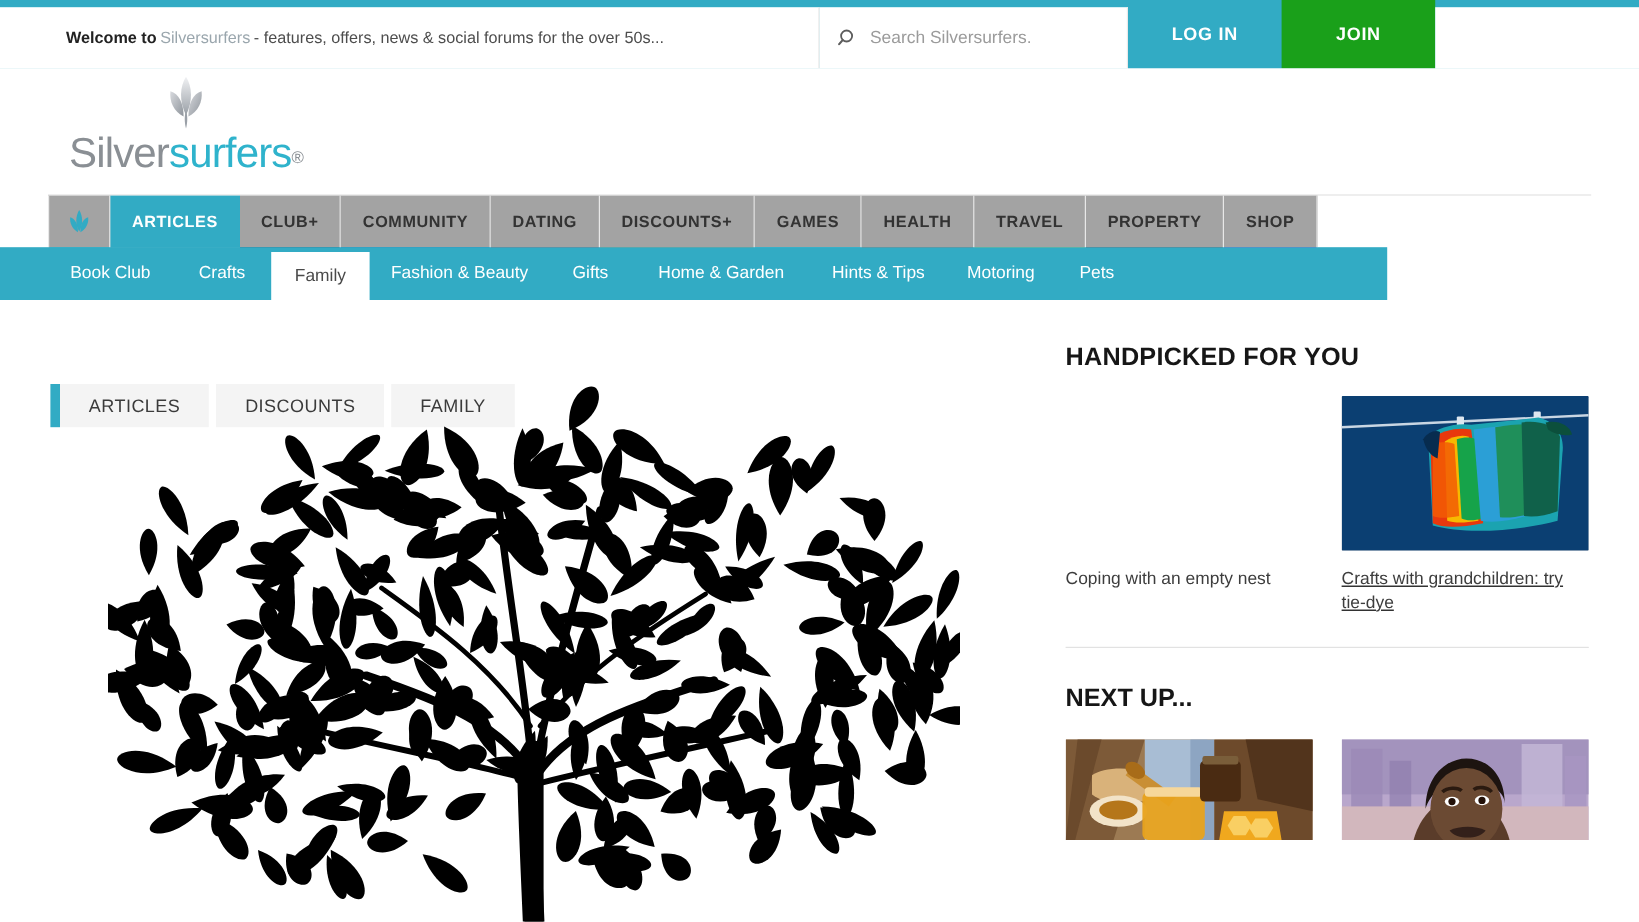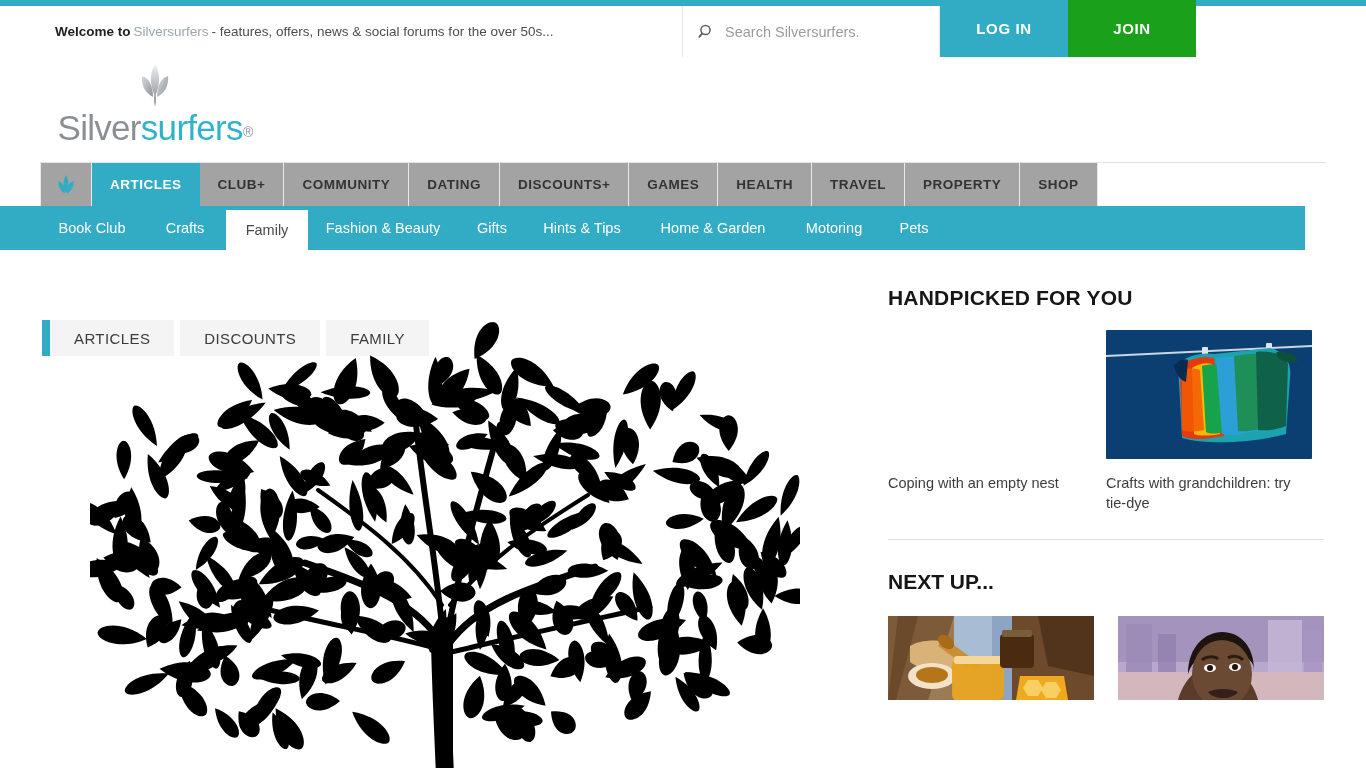"Book Club" .subnav { width: 1305px -> 1156px }
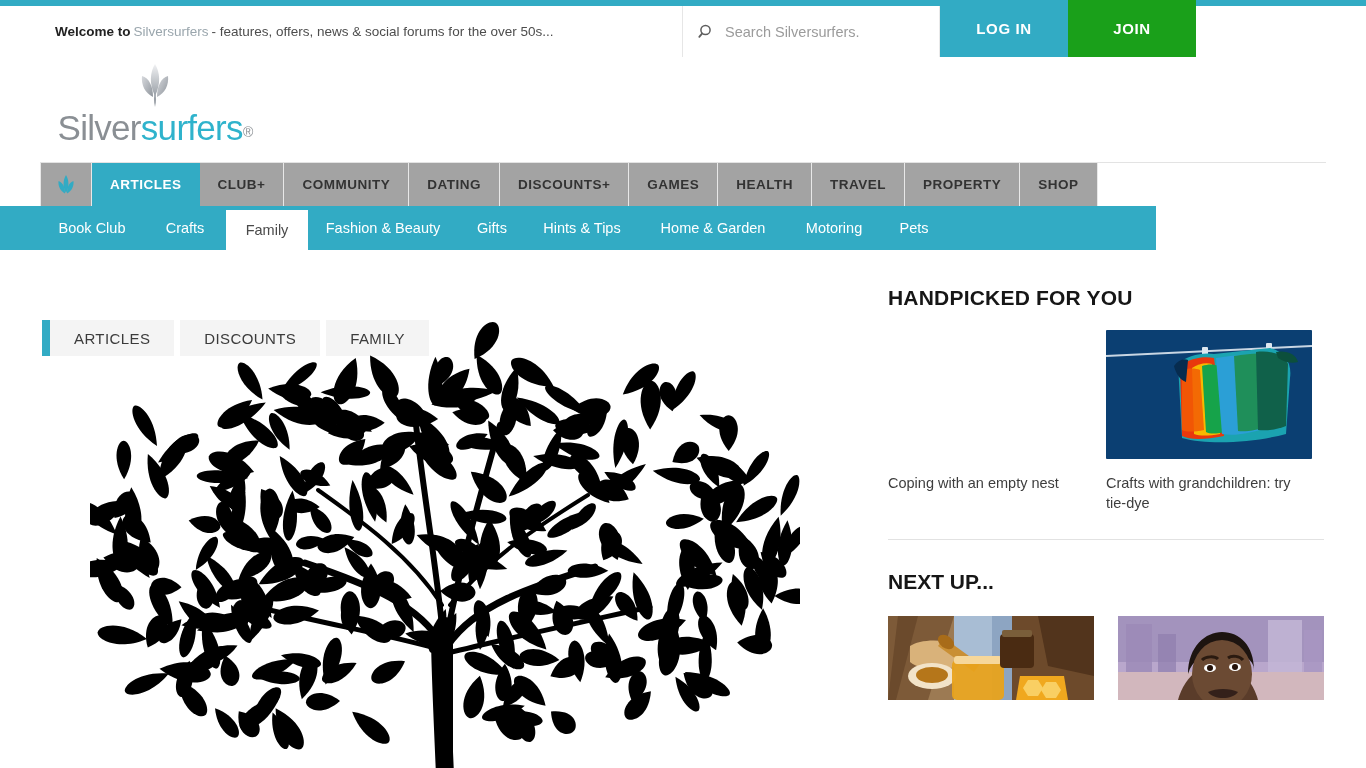"Hints & Tips" div.subnav-item { order: before "Home & Garden" -> after "Home & Garden" }
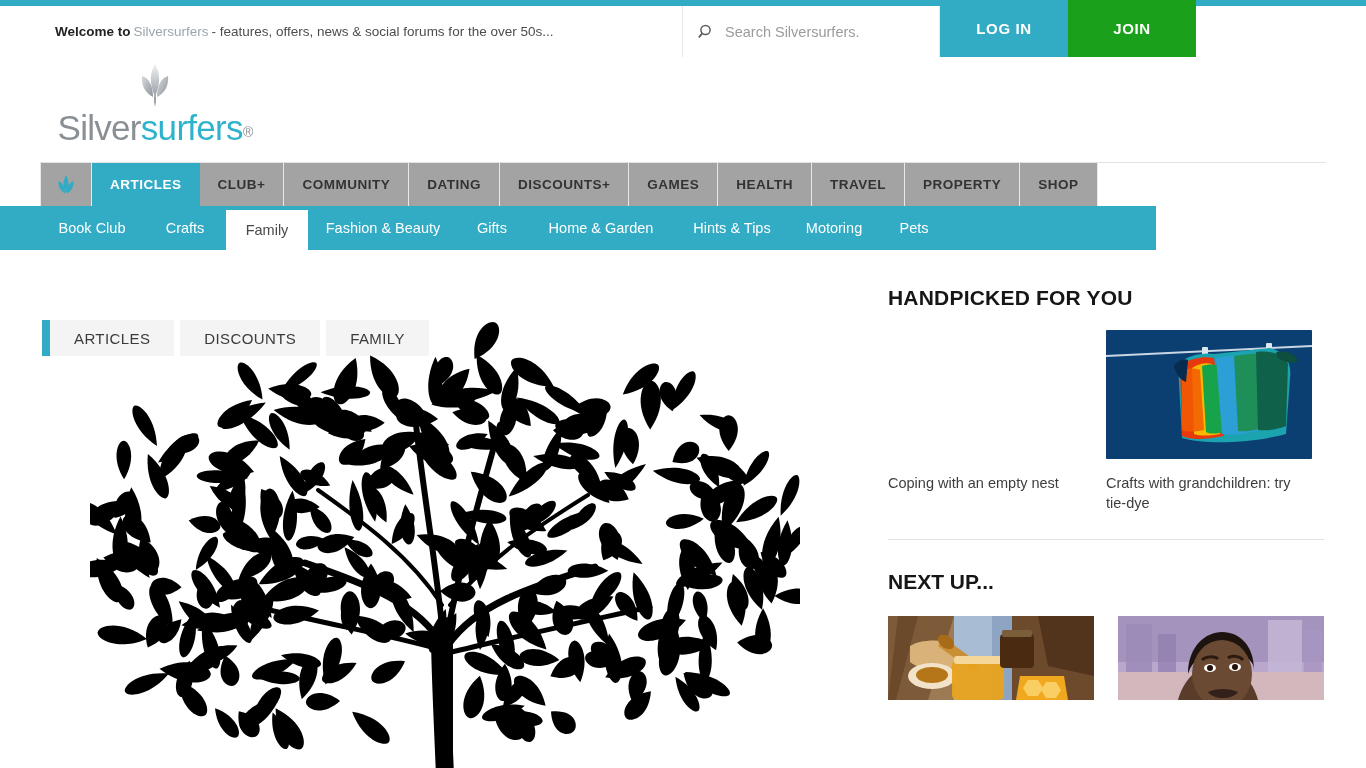"Crafts with grandchildren: try tie-dye" .side-col:last-child { margin-right: 12px -> 0; text-decoration: none -> underline }
